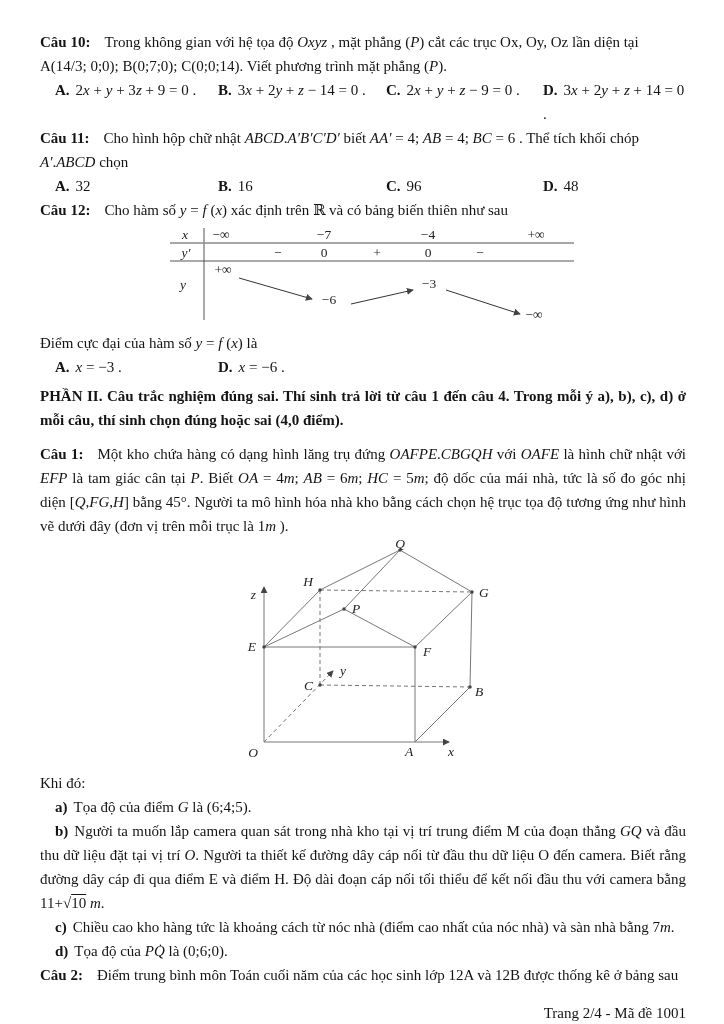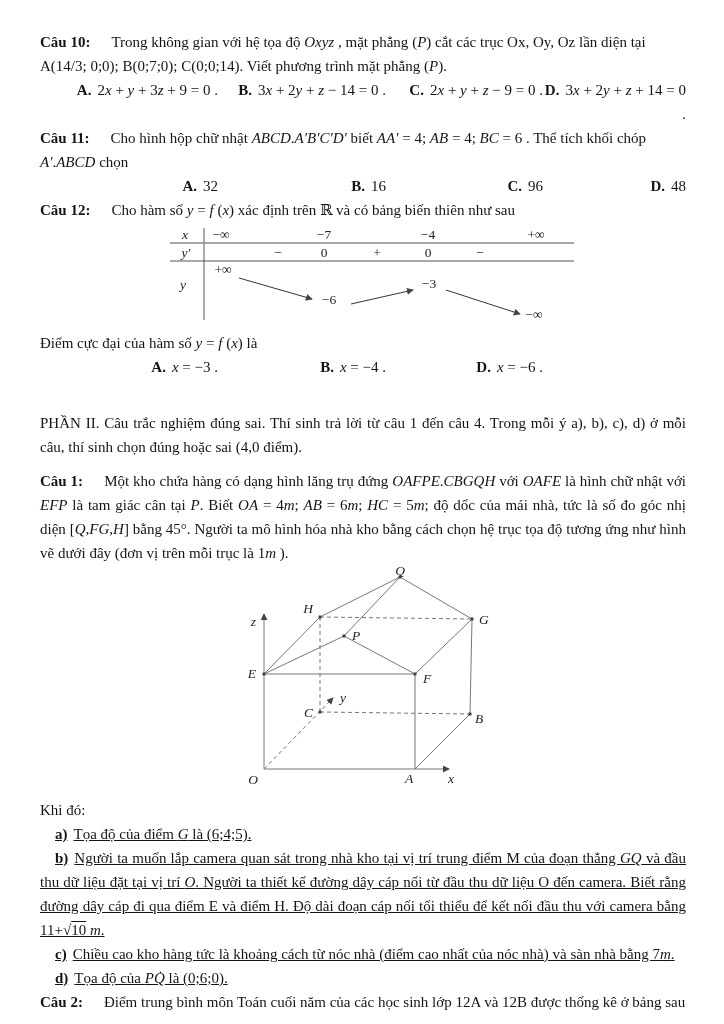"Câu 10:" .qlabel { margin-right: 21px -> 14px }
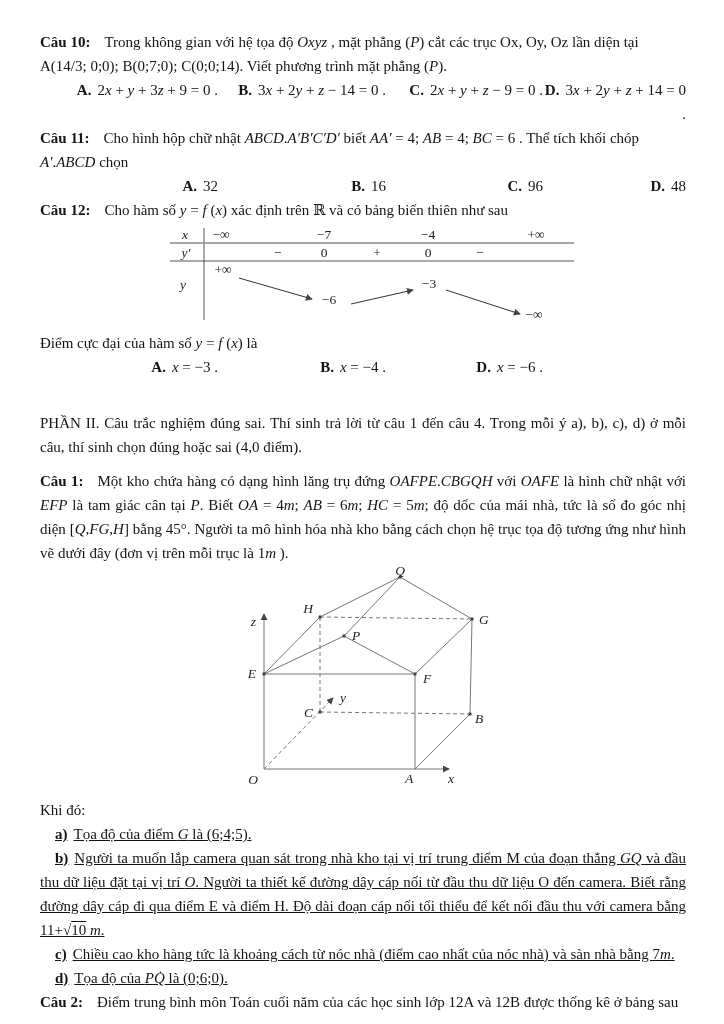"A. 2x + y +" .opts { text-align: right -> left }
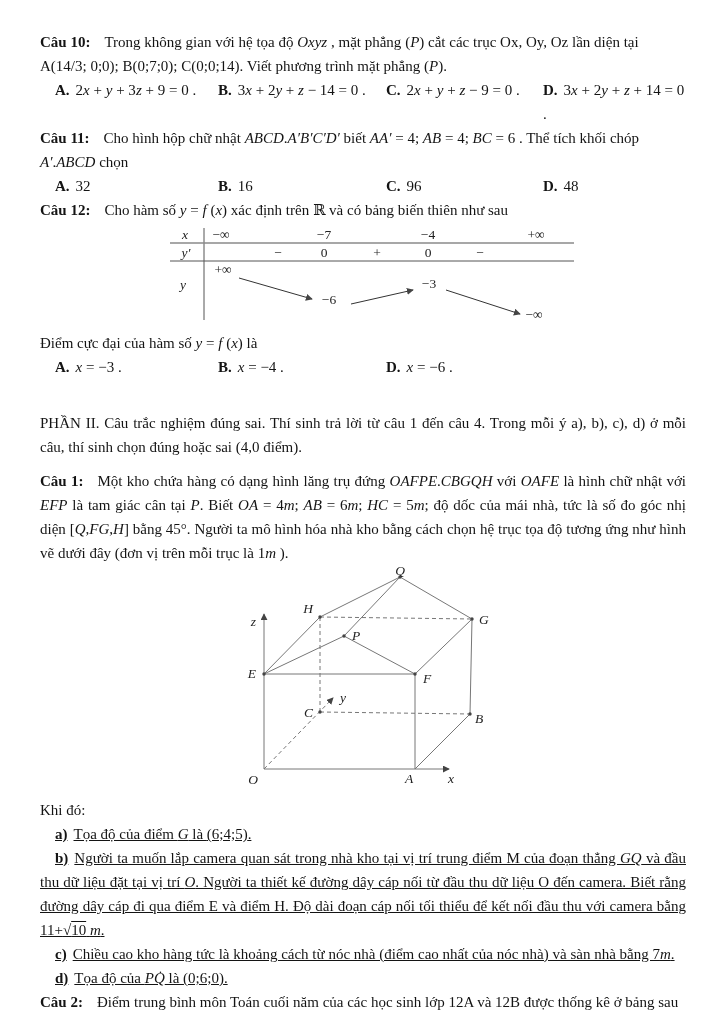"B. x = −4 ." span.opt { html: <span><b>B.</b><span><i>x</i> = −4 .</span></span> -> none }
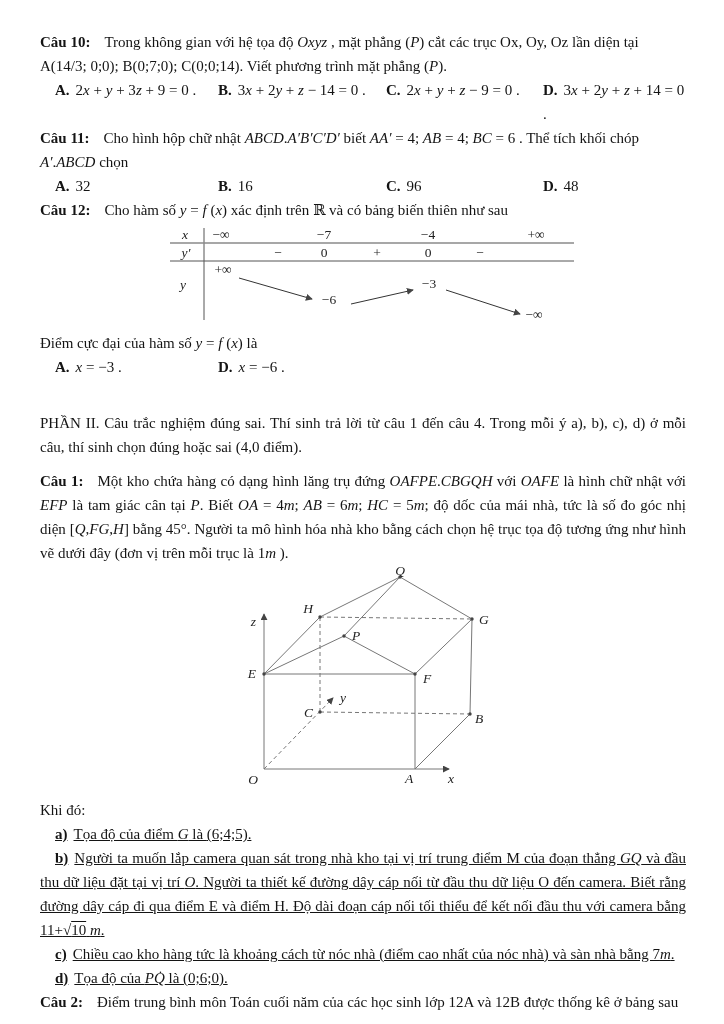"PHẦN II. Câu trắc nghiệm" .part2 { font-weight: normal -> bold; margin-top: 32px -> 5px }
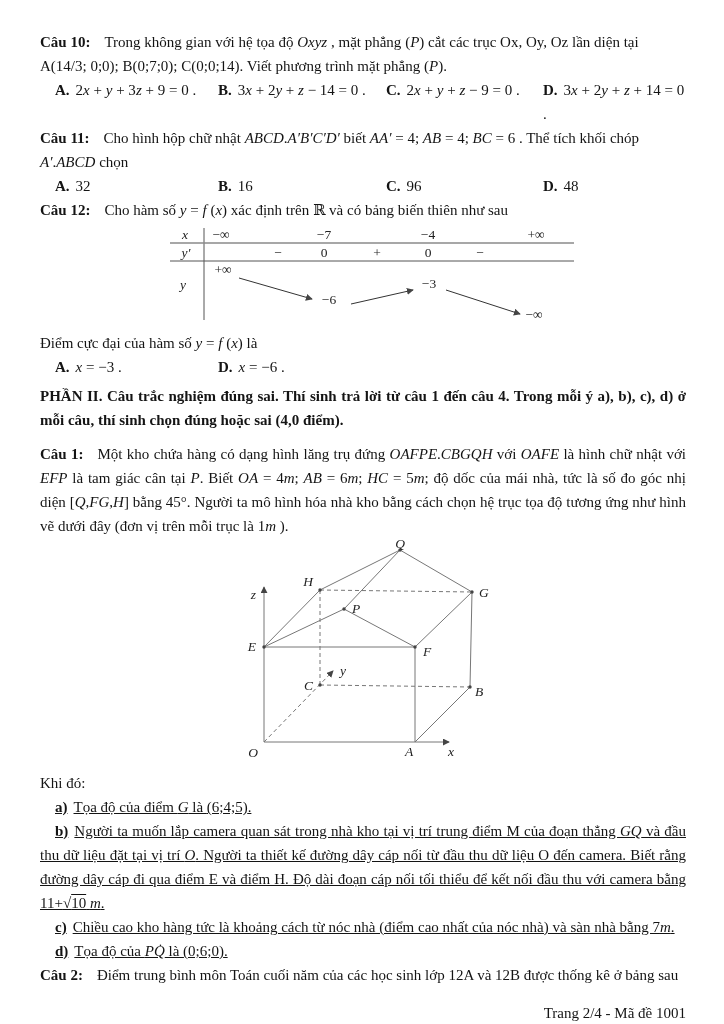"a) Tọa độ của điểm" .item { text-decoration: underline -> none }
